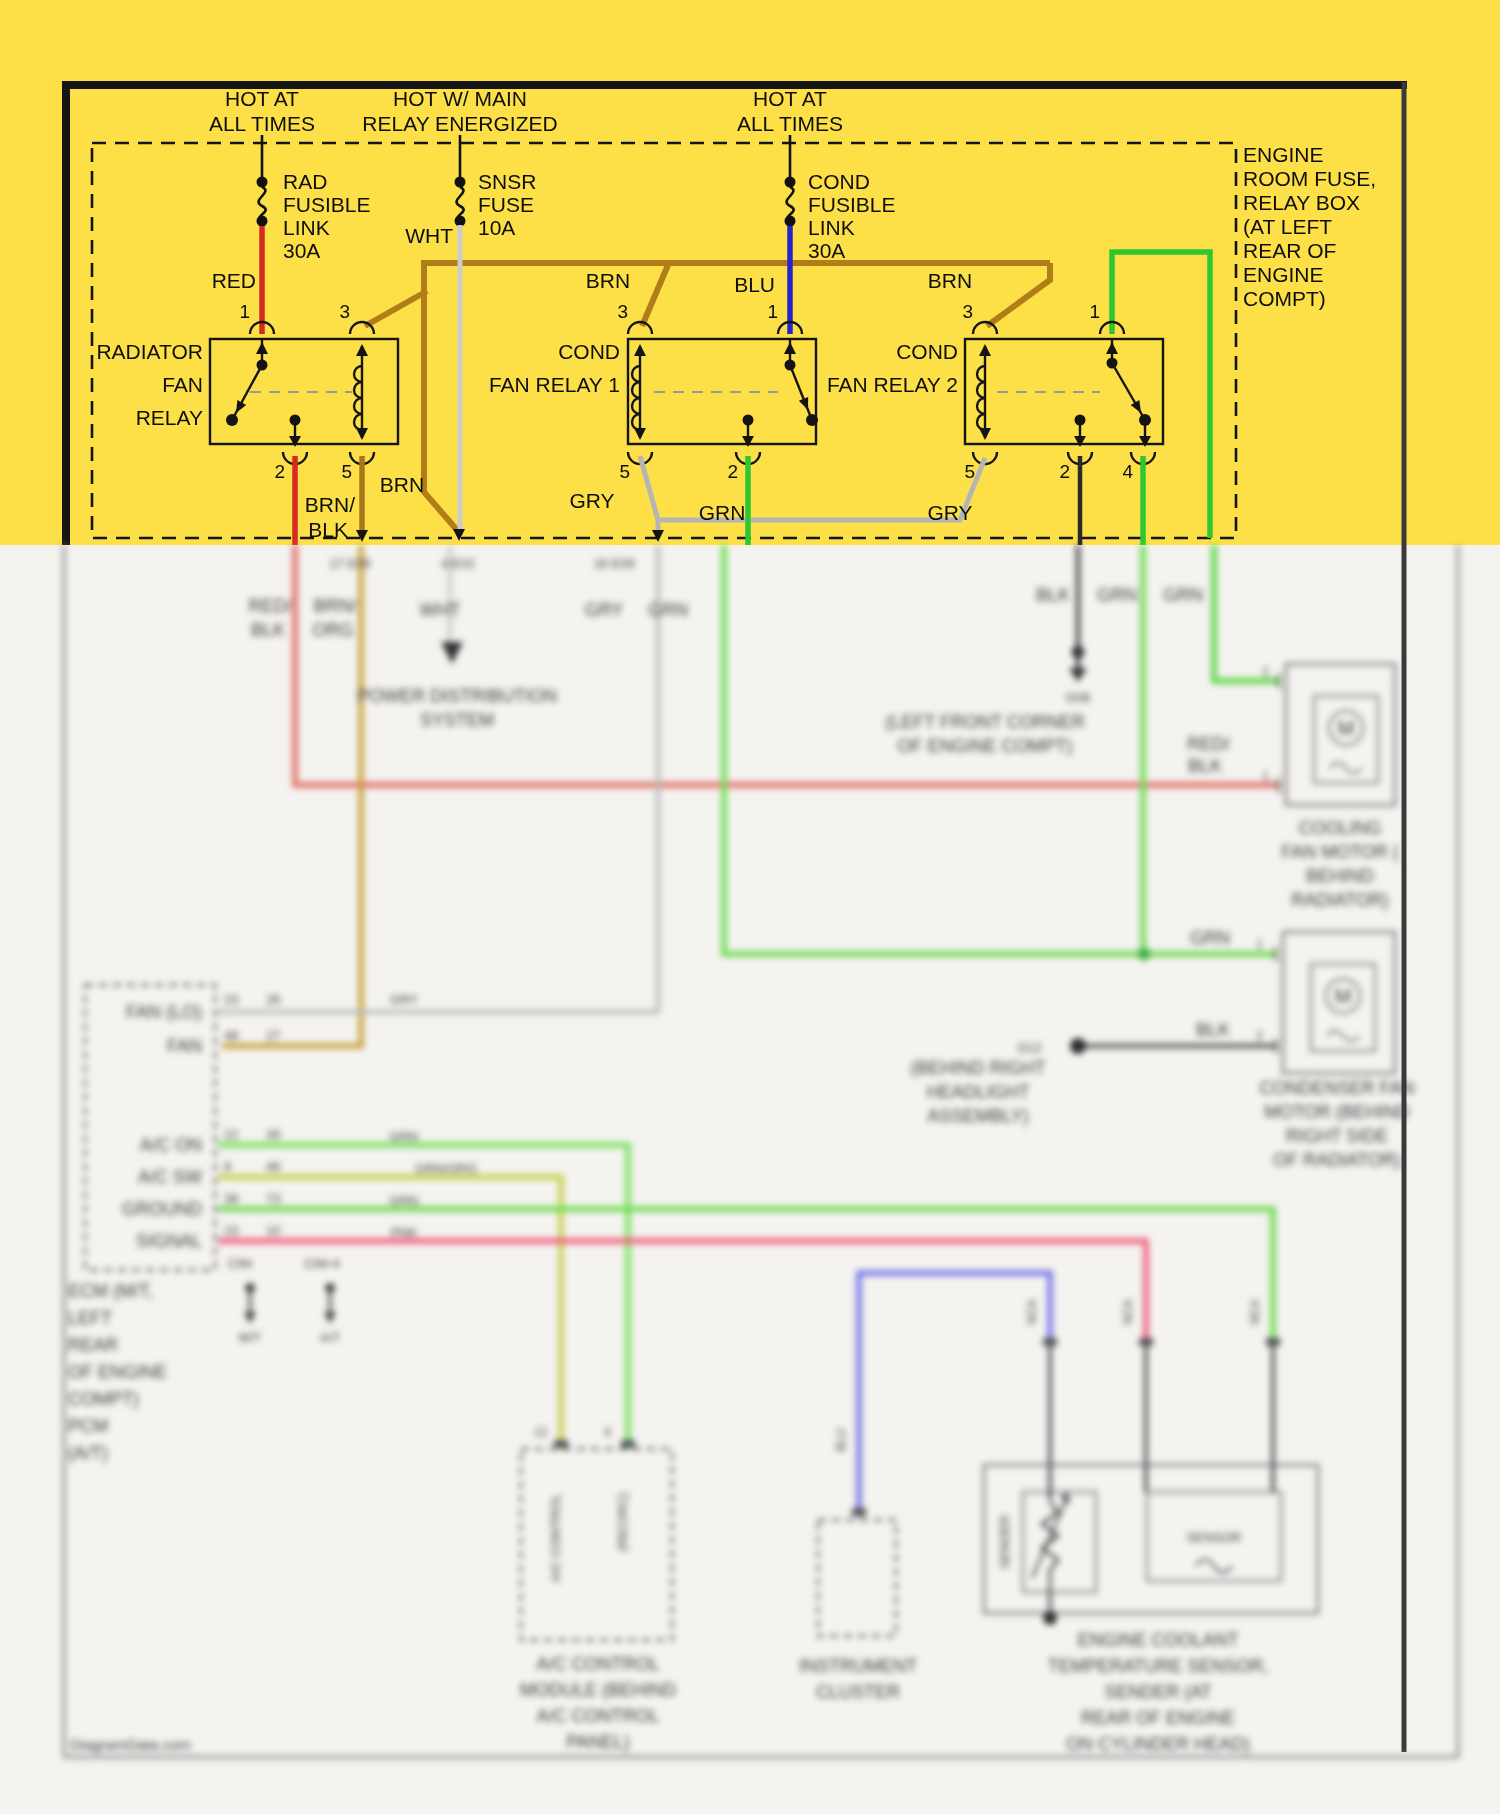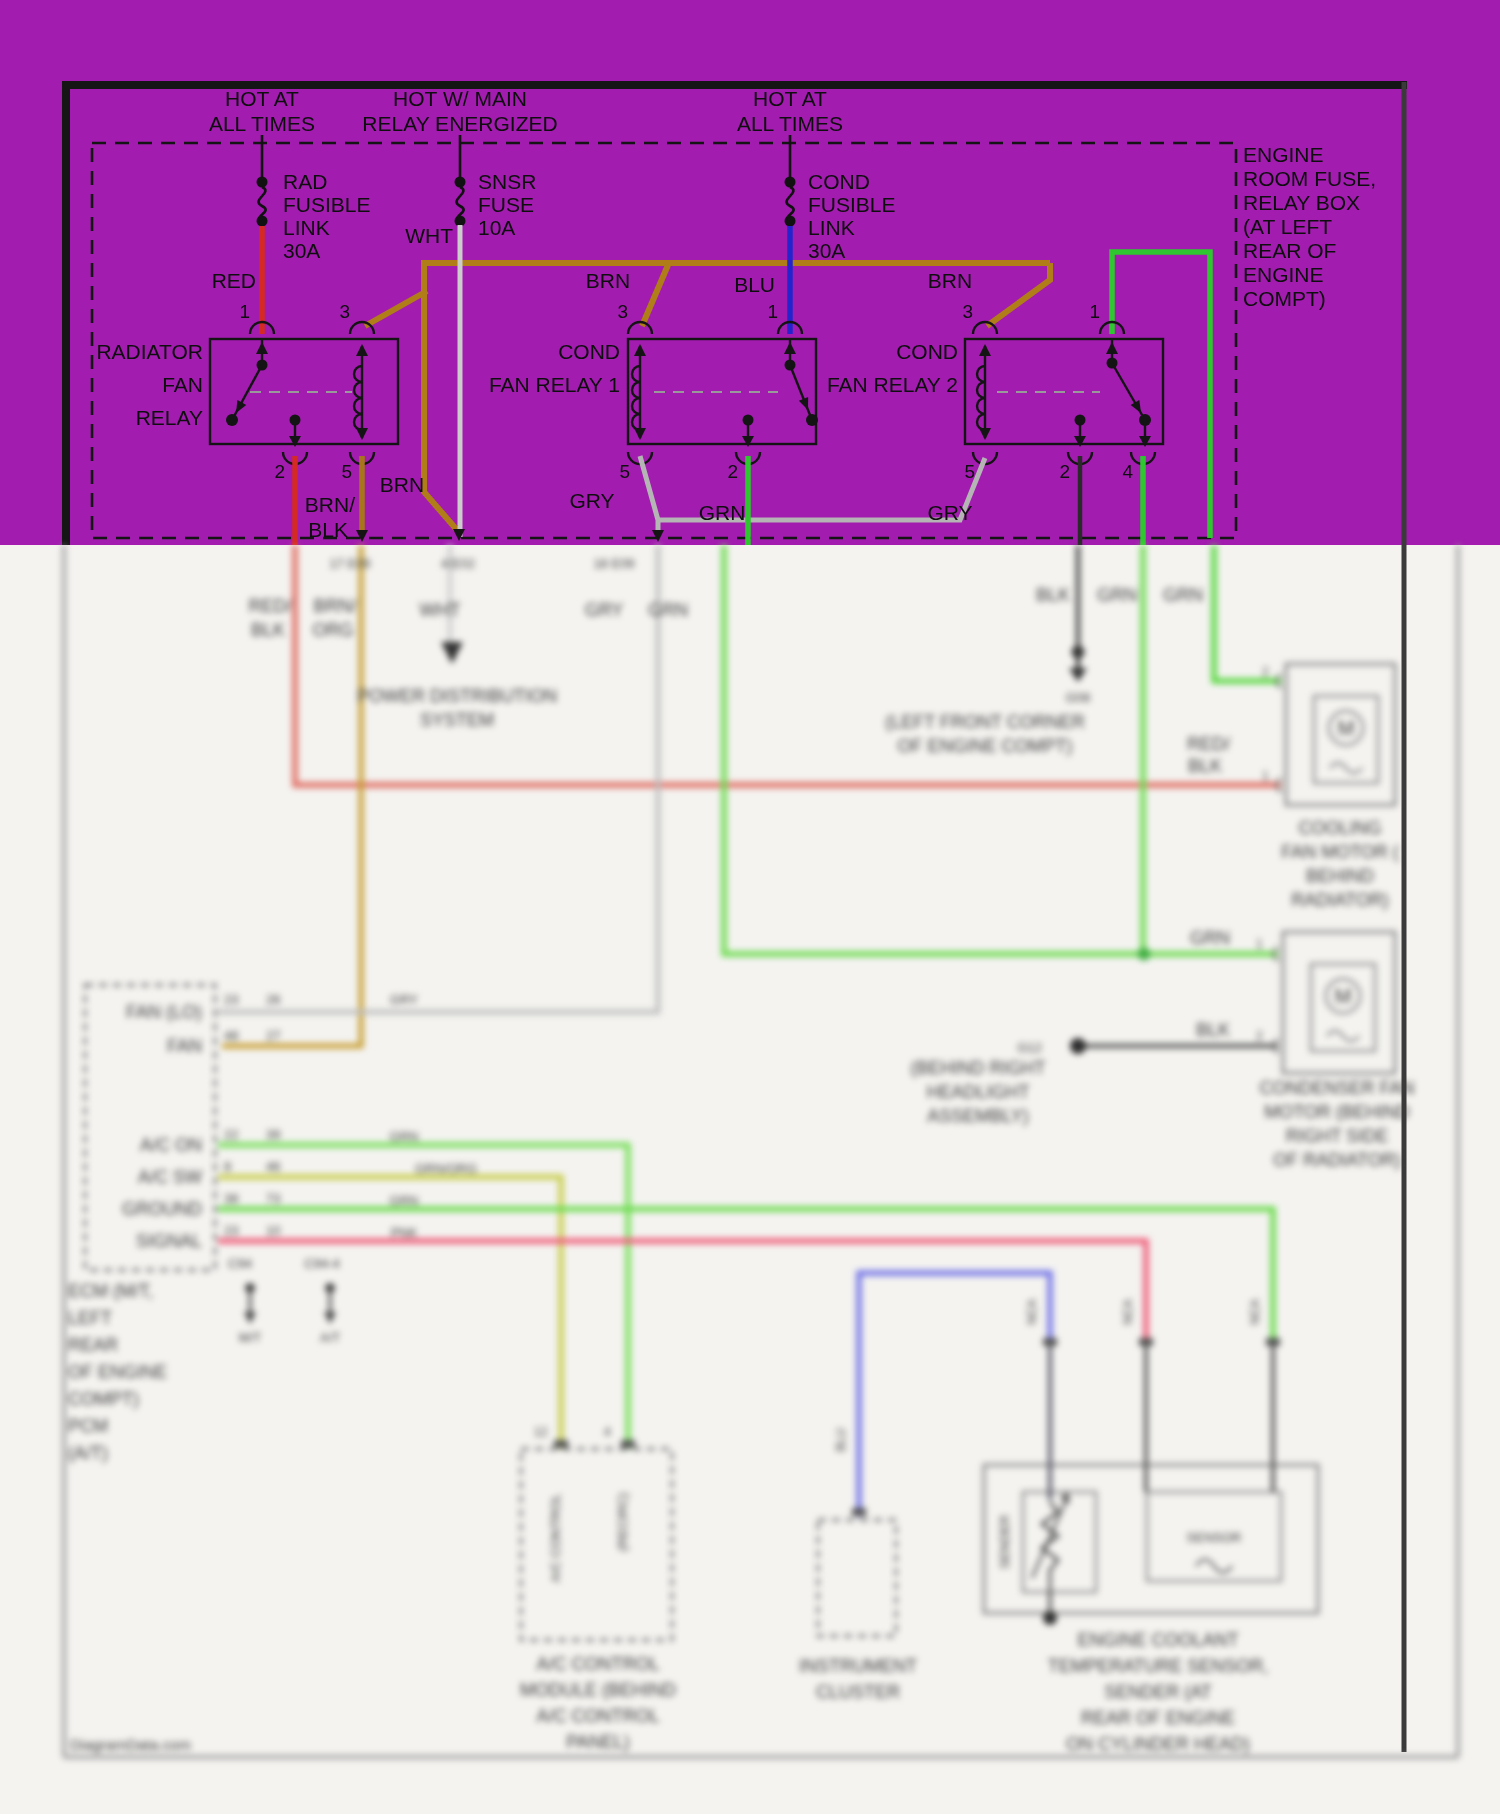"HOT AT" .stage { background: #a21caf -> #fde047 }
